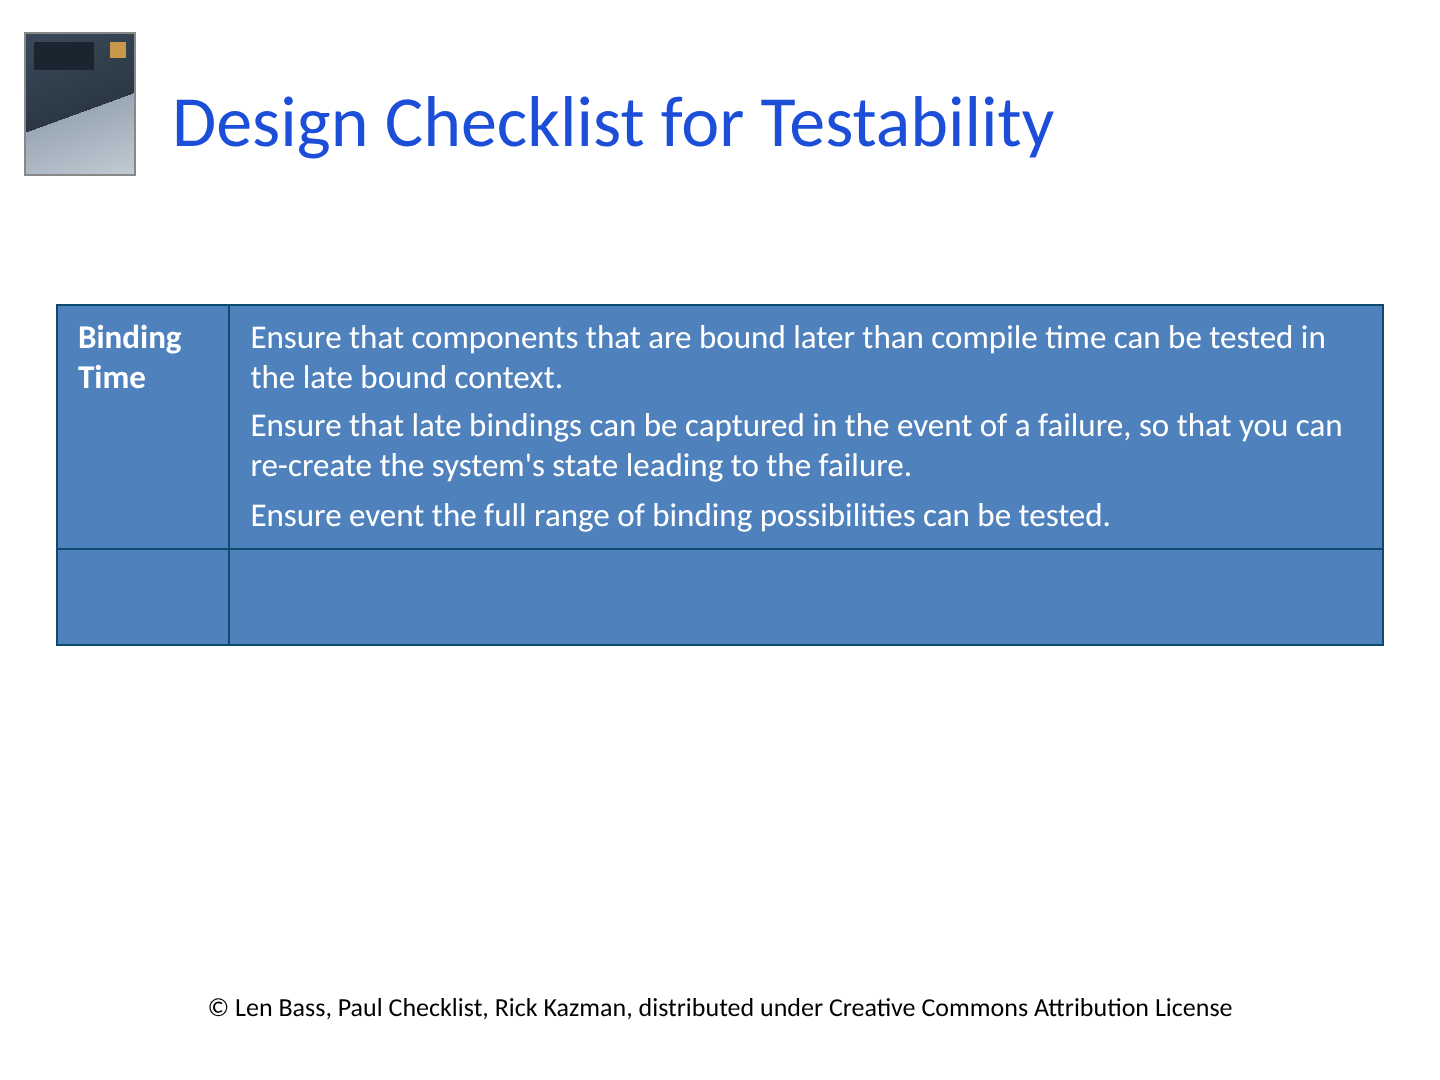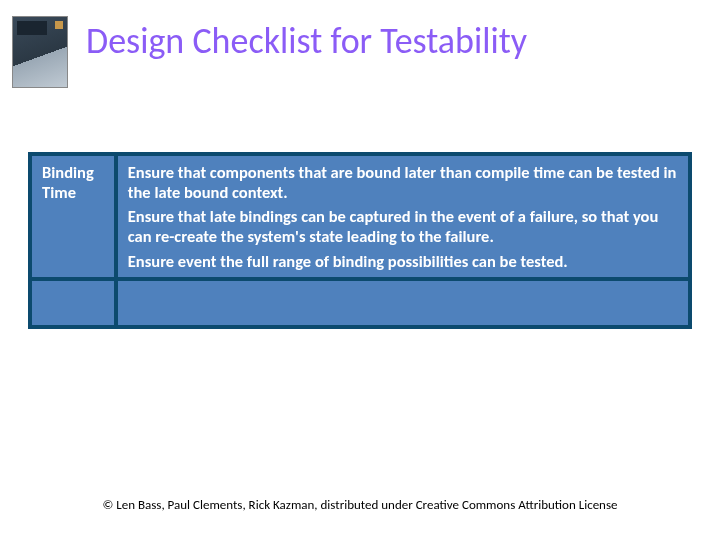"Design Checklist for Testability" .title { color: #8b5cf6 -> #1d4ed8; margin-top: none -> 20px }
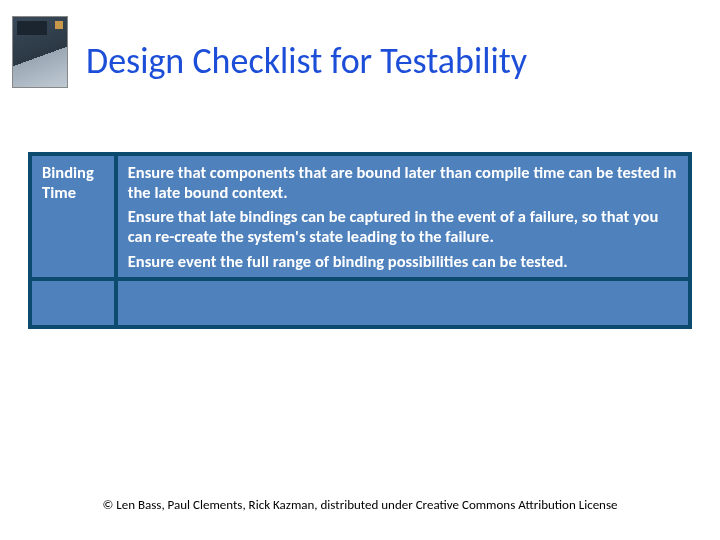"Binding Time" td { border: 4px solid #0c4a6e -> 1px solid #0c4a6e }
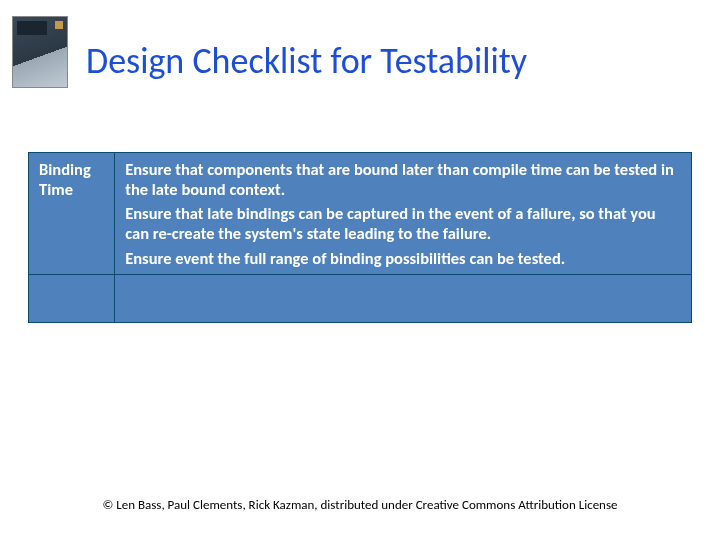"Ensure that components that are" .para { font-weight: 700 -> 400 }
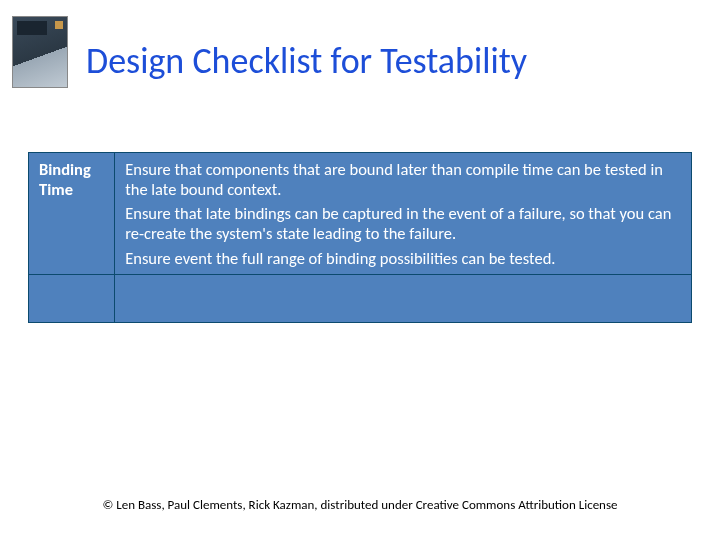"© Len Bass, Paul Clements," div.footer { text: Clements -> Checklist }
